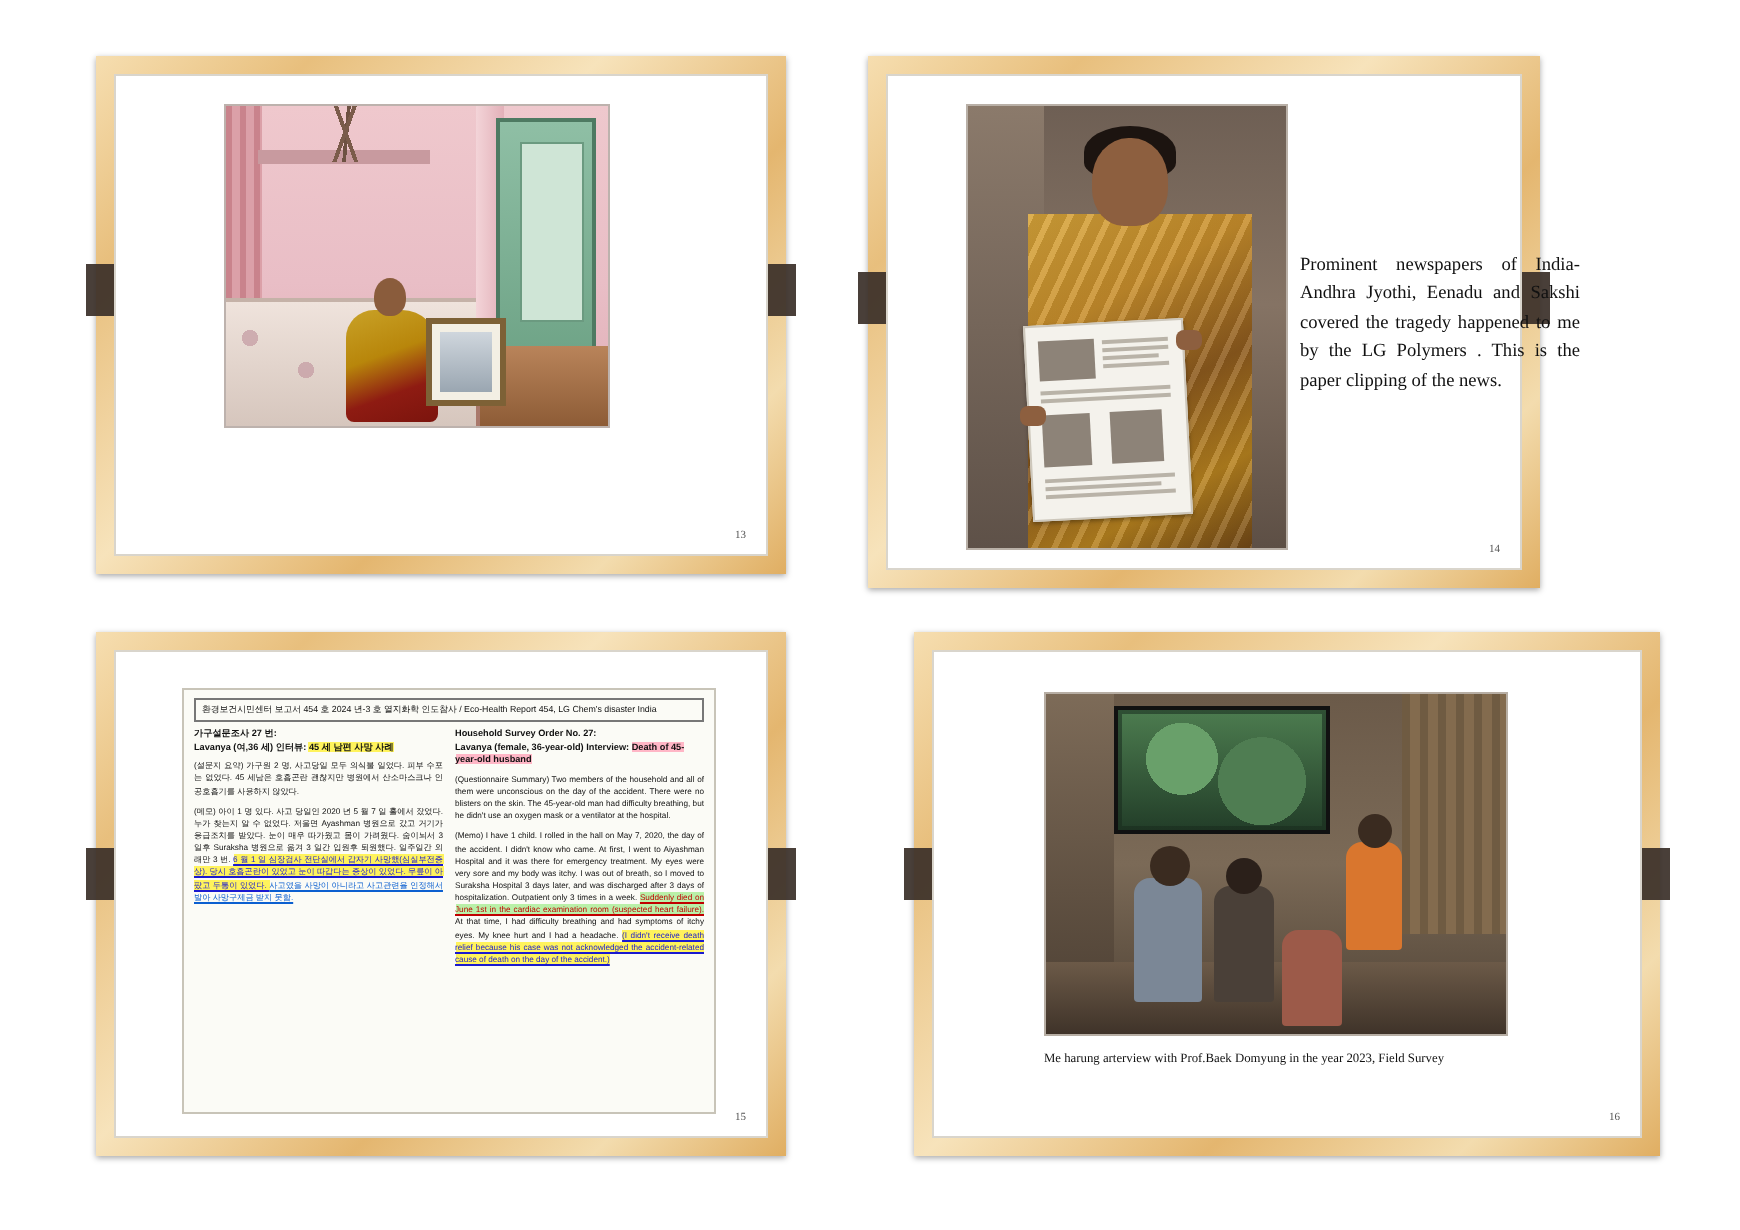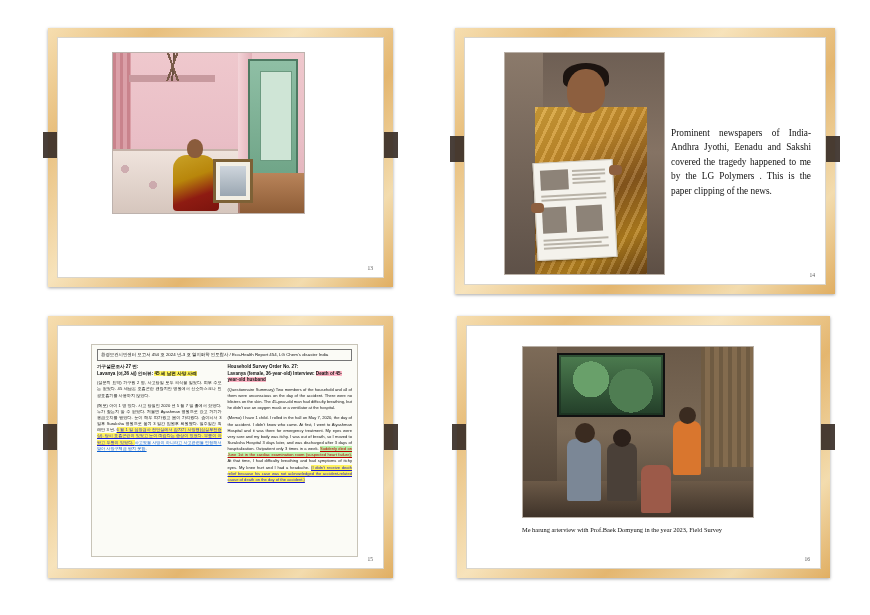"Prominent newspapers of India- Andhra" #slide2 { left: 455px -> 434px; padding-left: 44px -> none }
